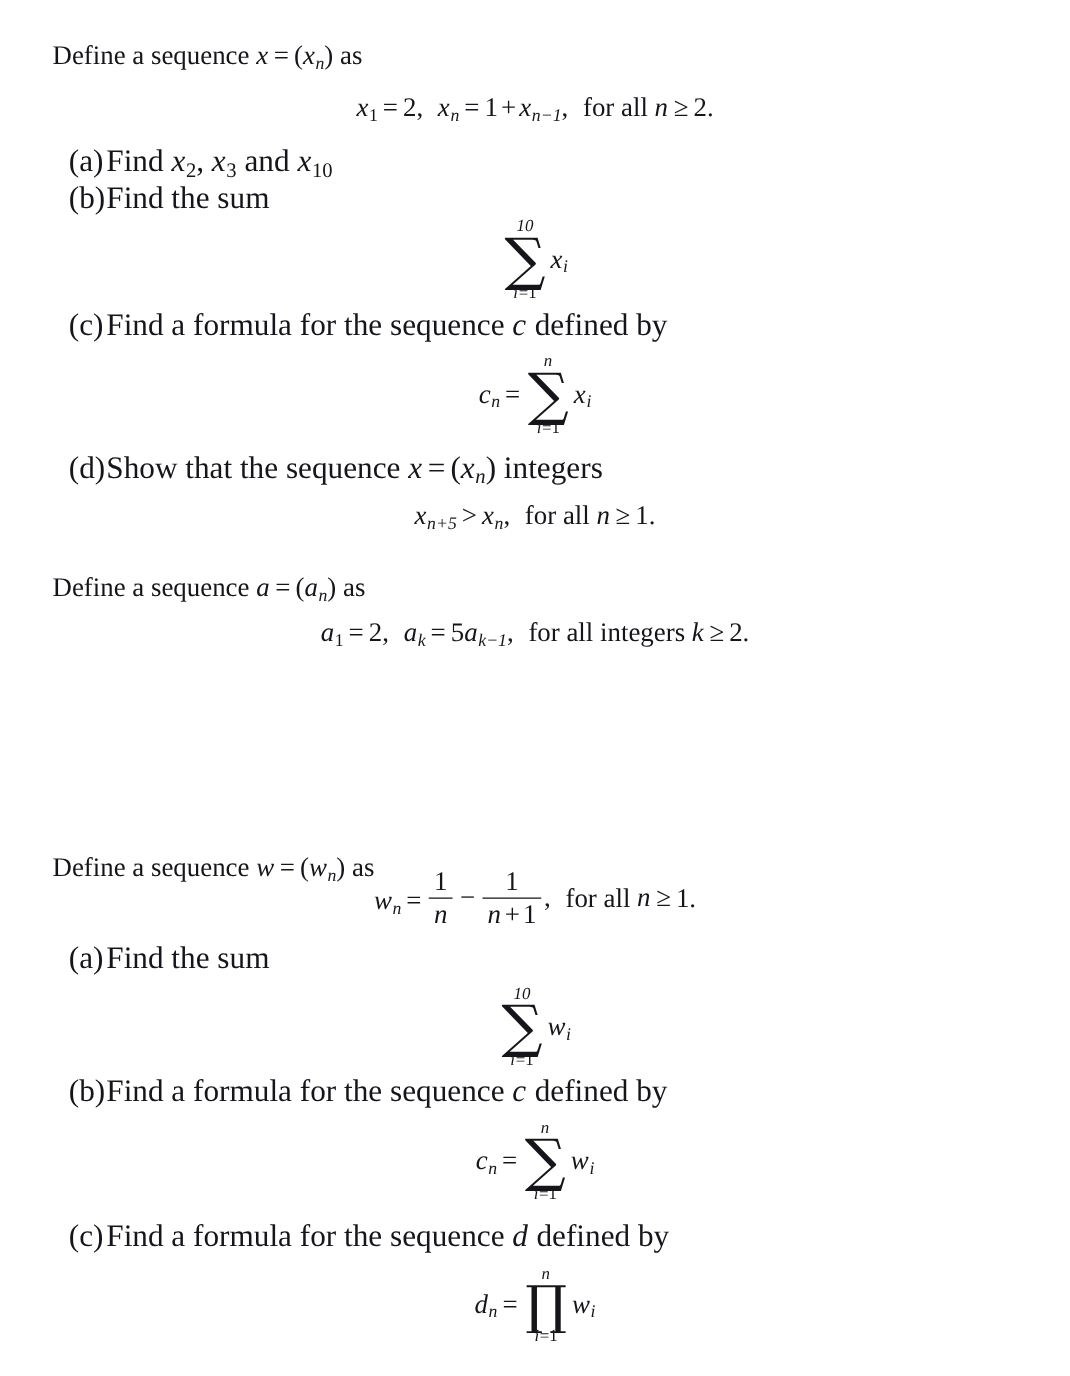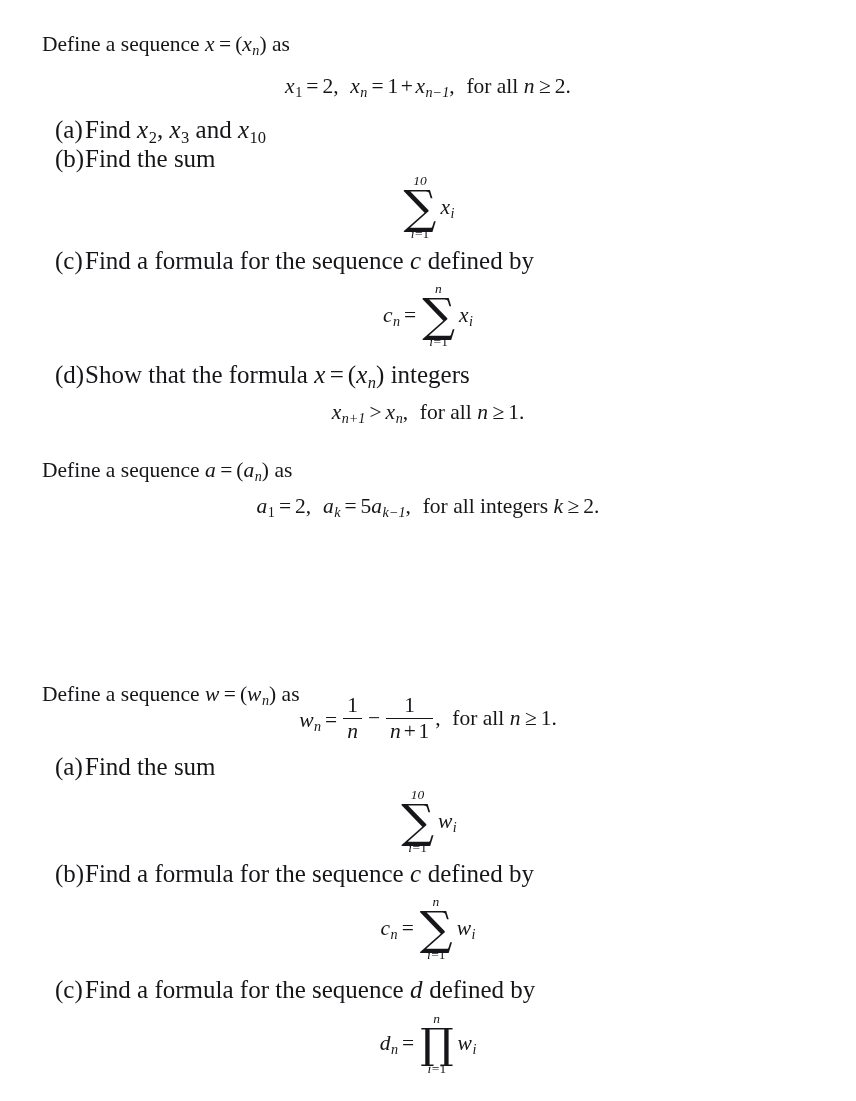"Show that the formula" span { text: formula -> sequence }
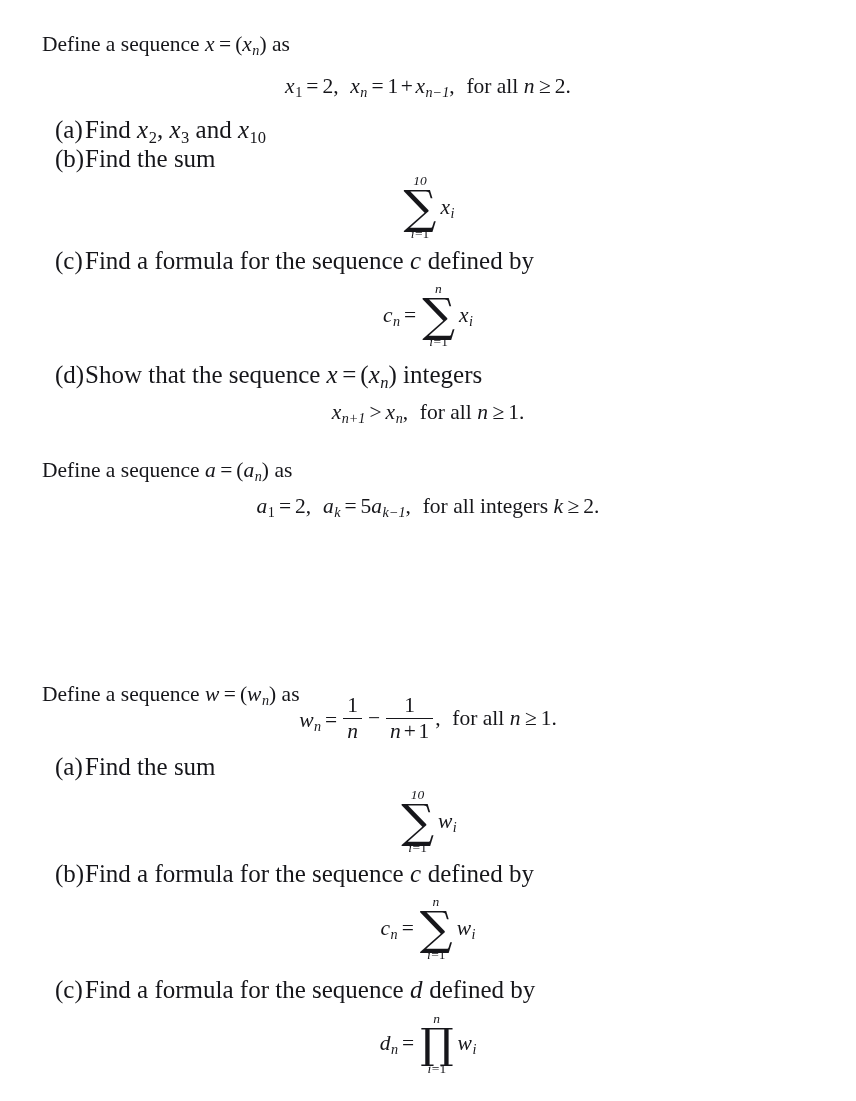"n+1" sub { text: n+1 -> n+5 }
